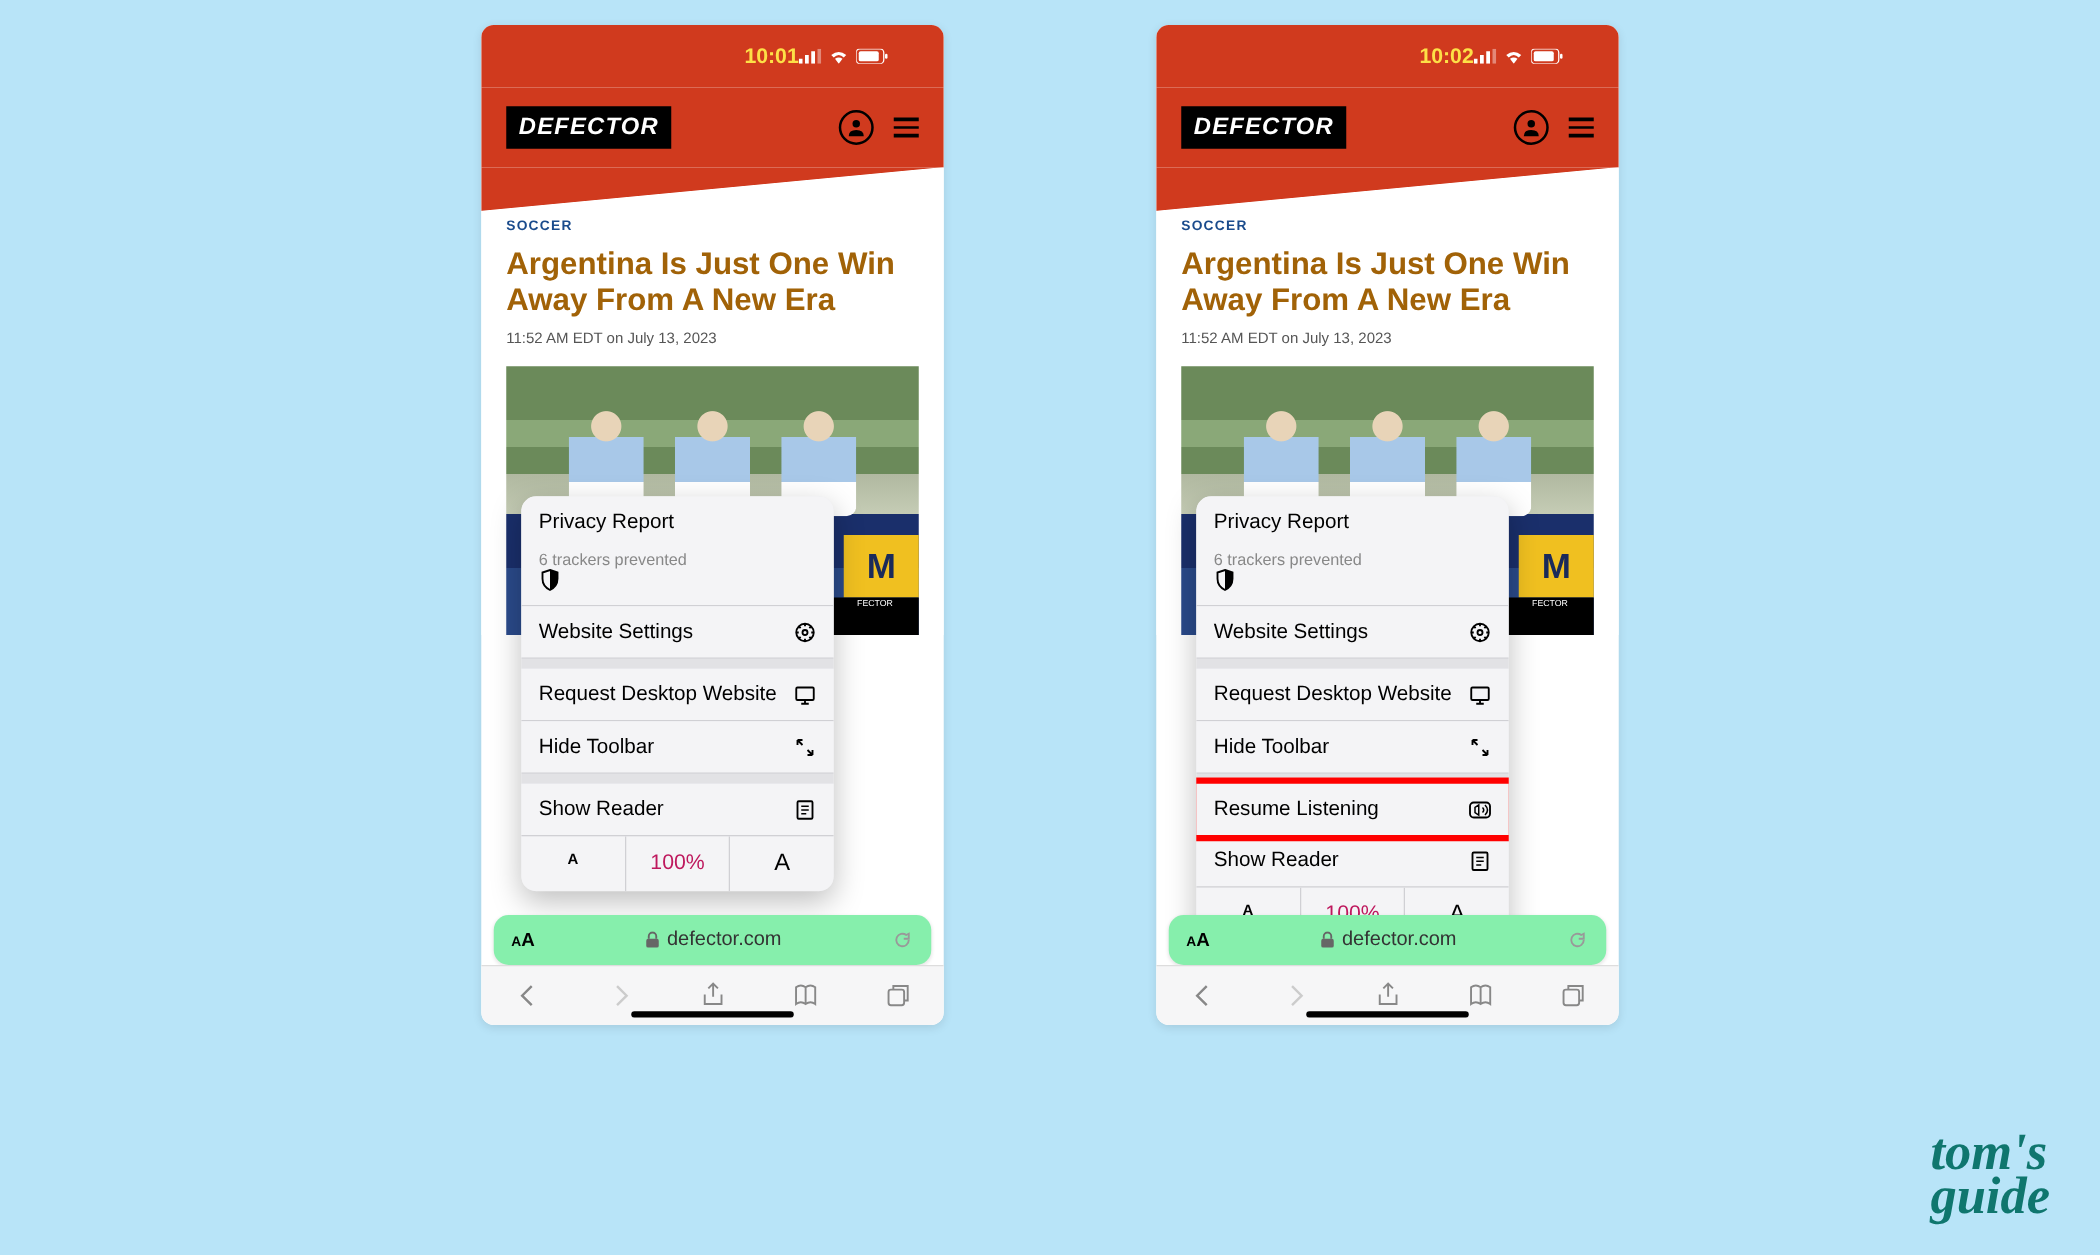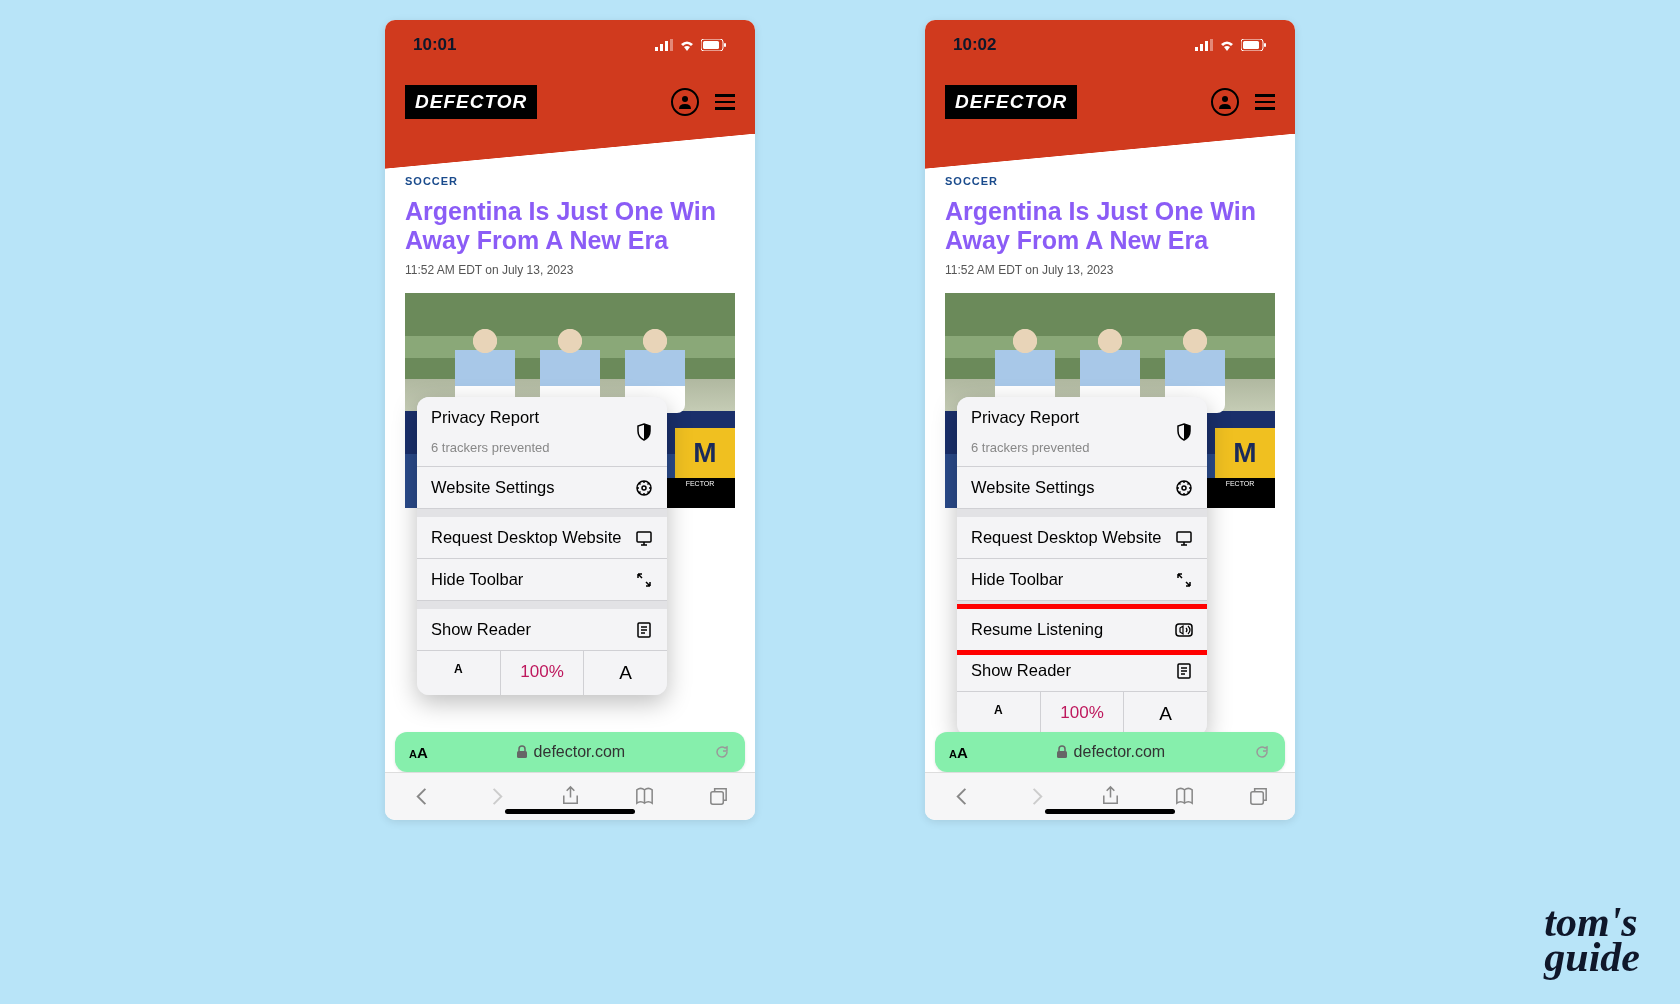"10:01" .statusbar { color: #0f172a -> #fde047; justify-content: space-between -> flex-end; padding: 0 28px -> 0 44px }
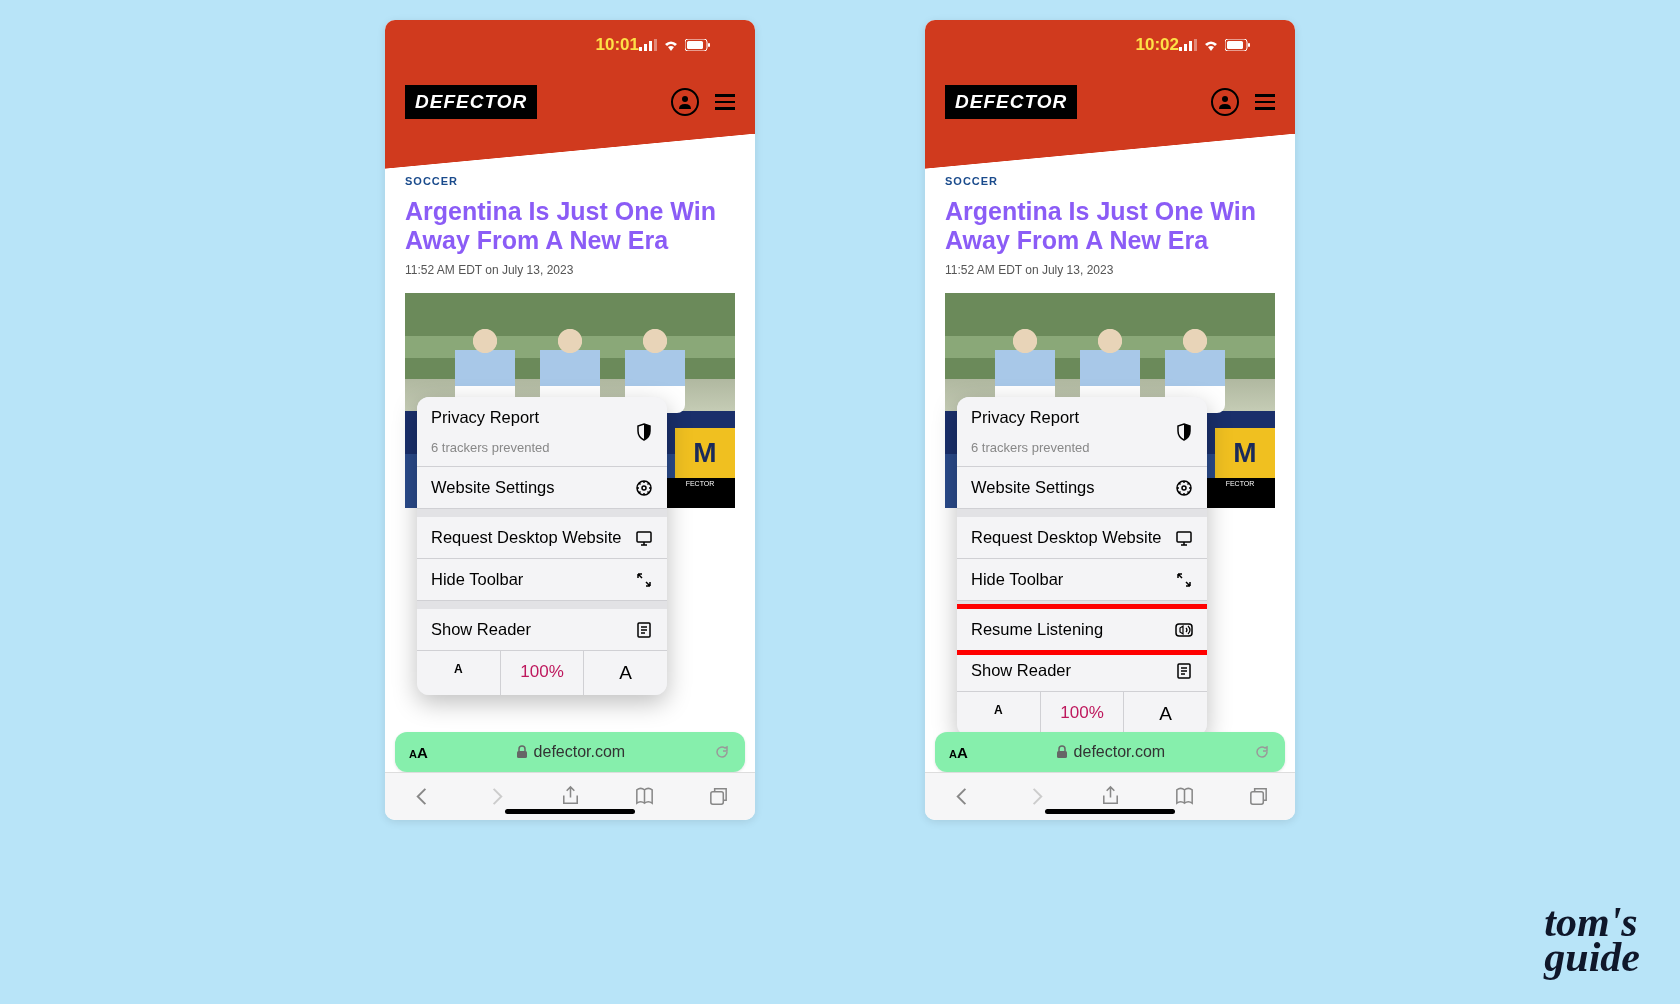"Argentina Is Just One Win" .headline { color: #8b5cf6 -> #a16207 }
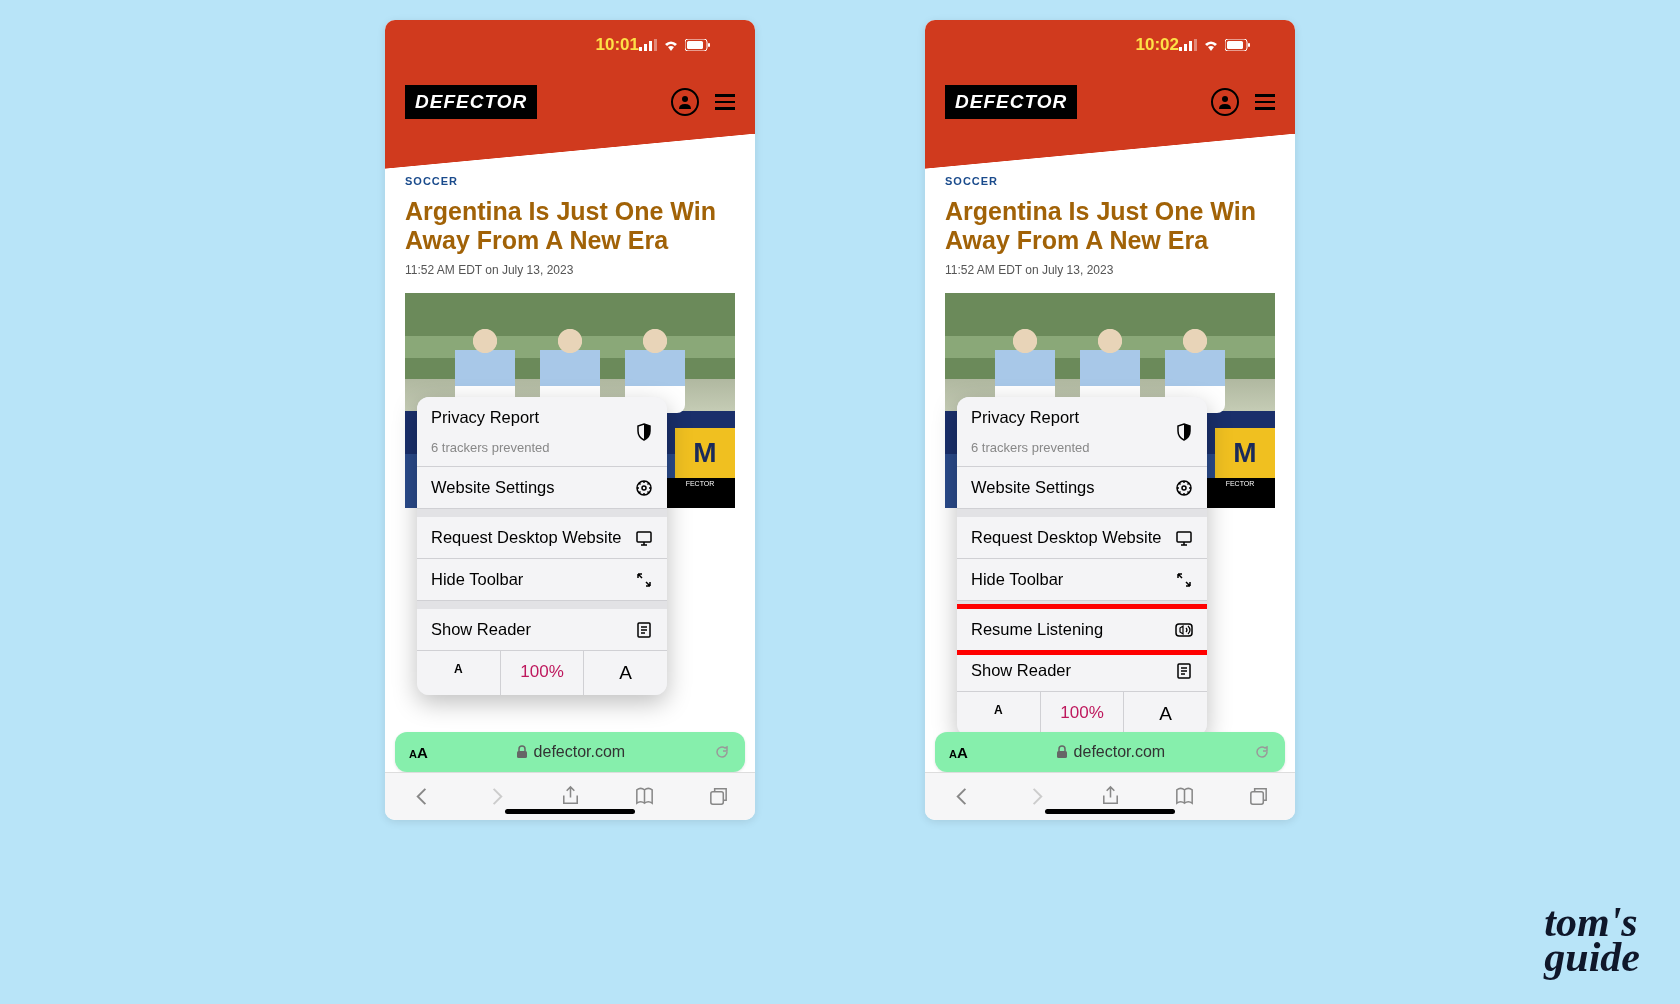"Privacy Report" .menu-item.two-line { align-items: center -> flex-start; flex-direction: none -> column }
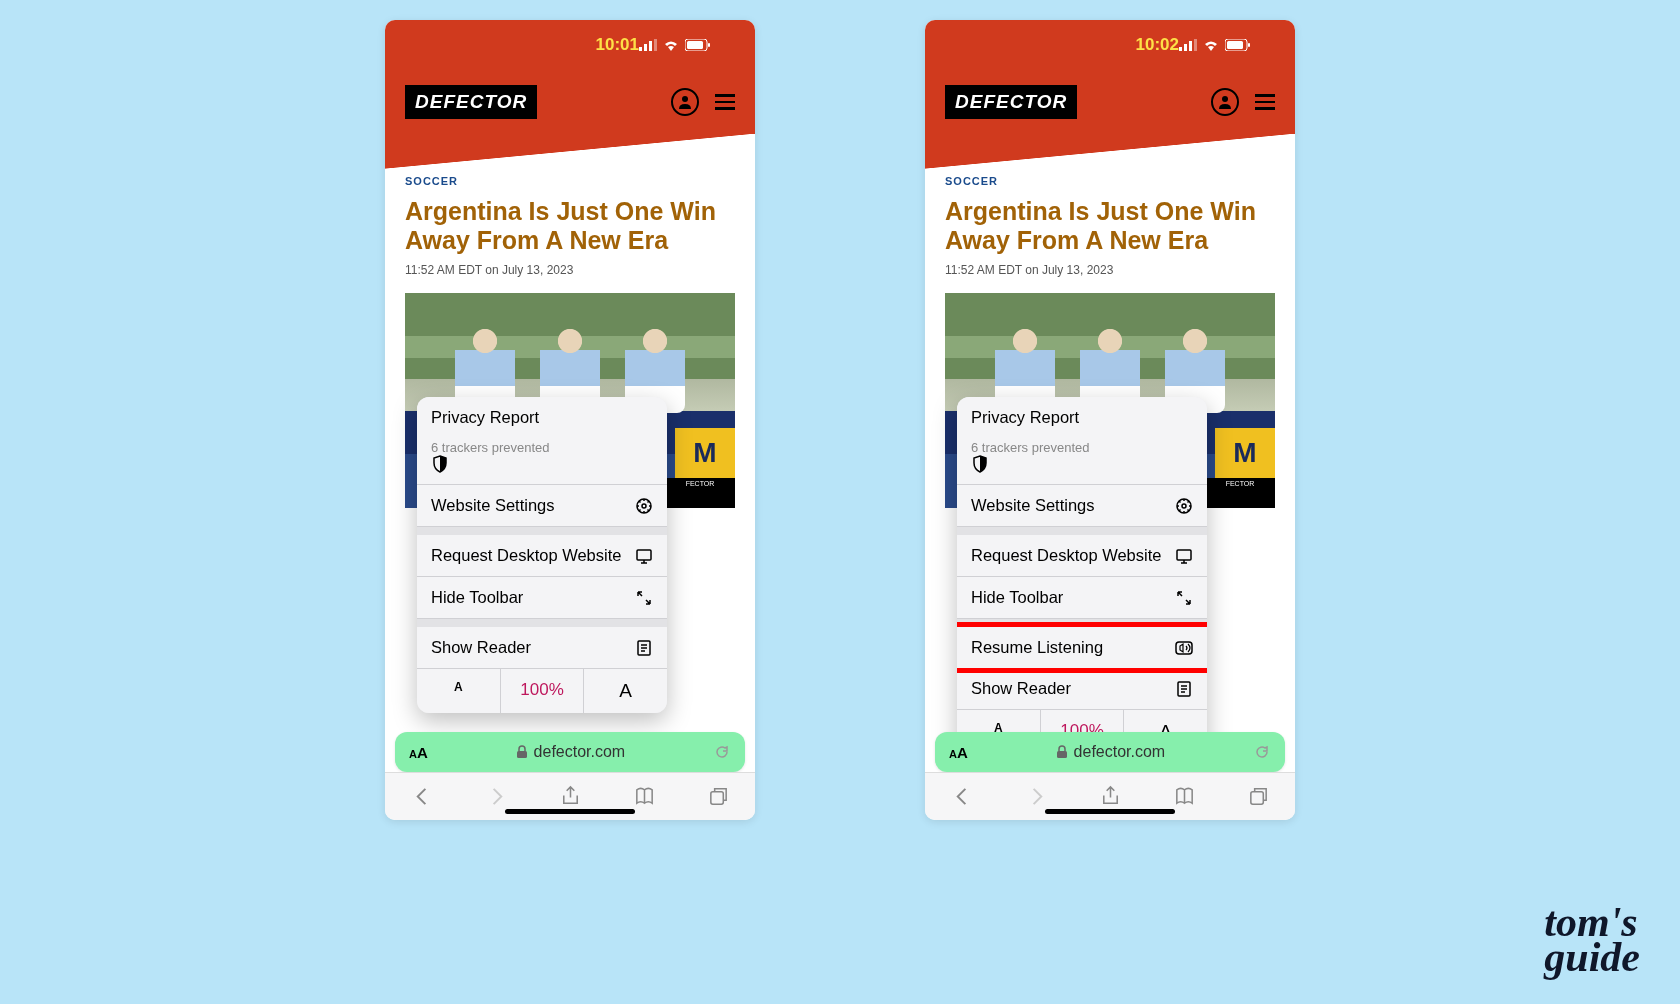"tom's" .toms-guide { color: #0f172a -> #0f766e }
